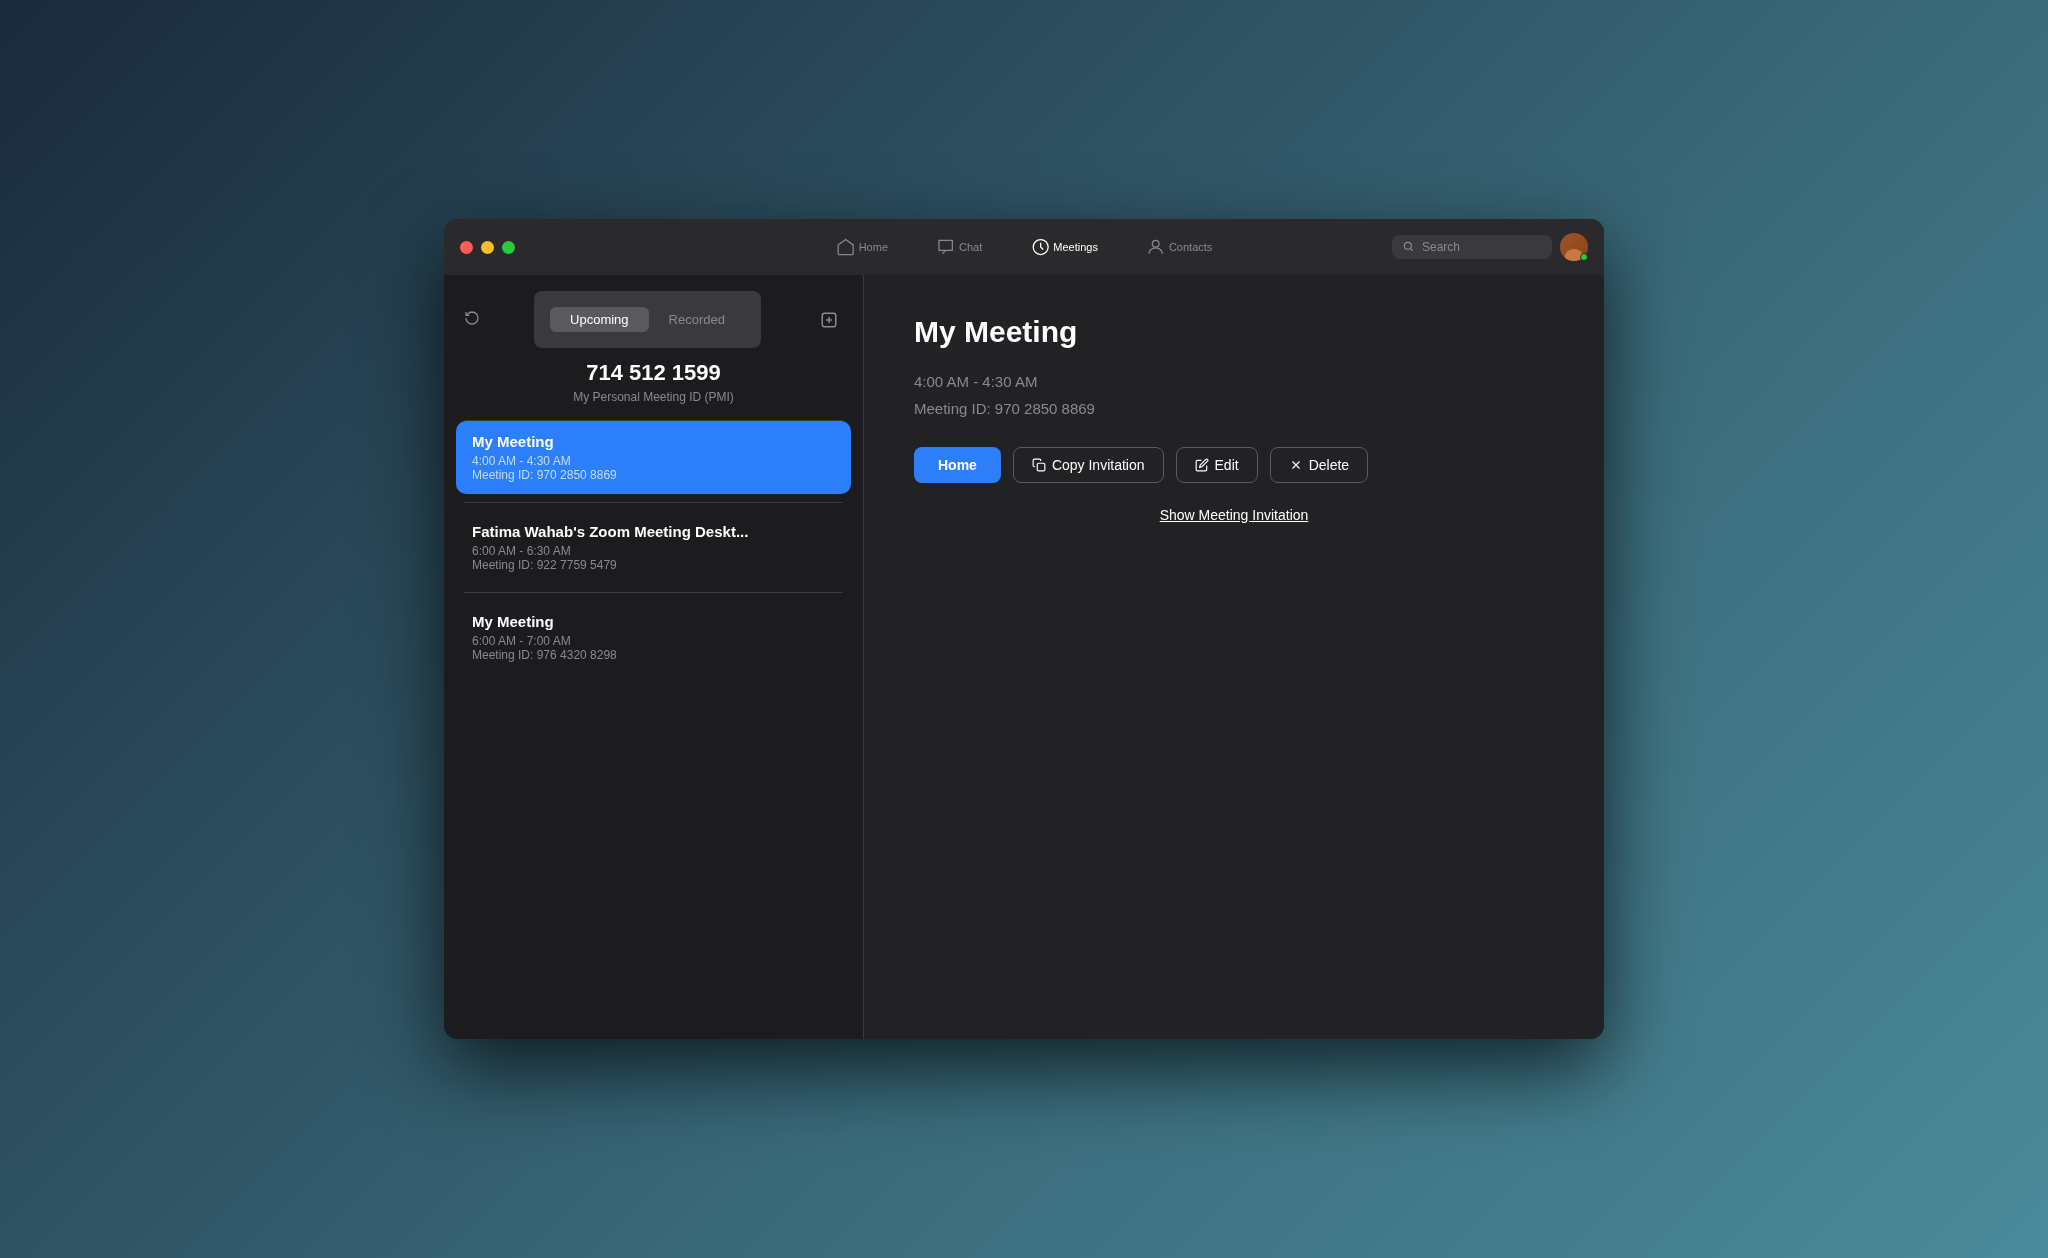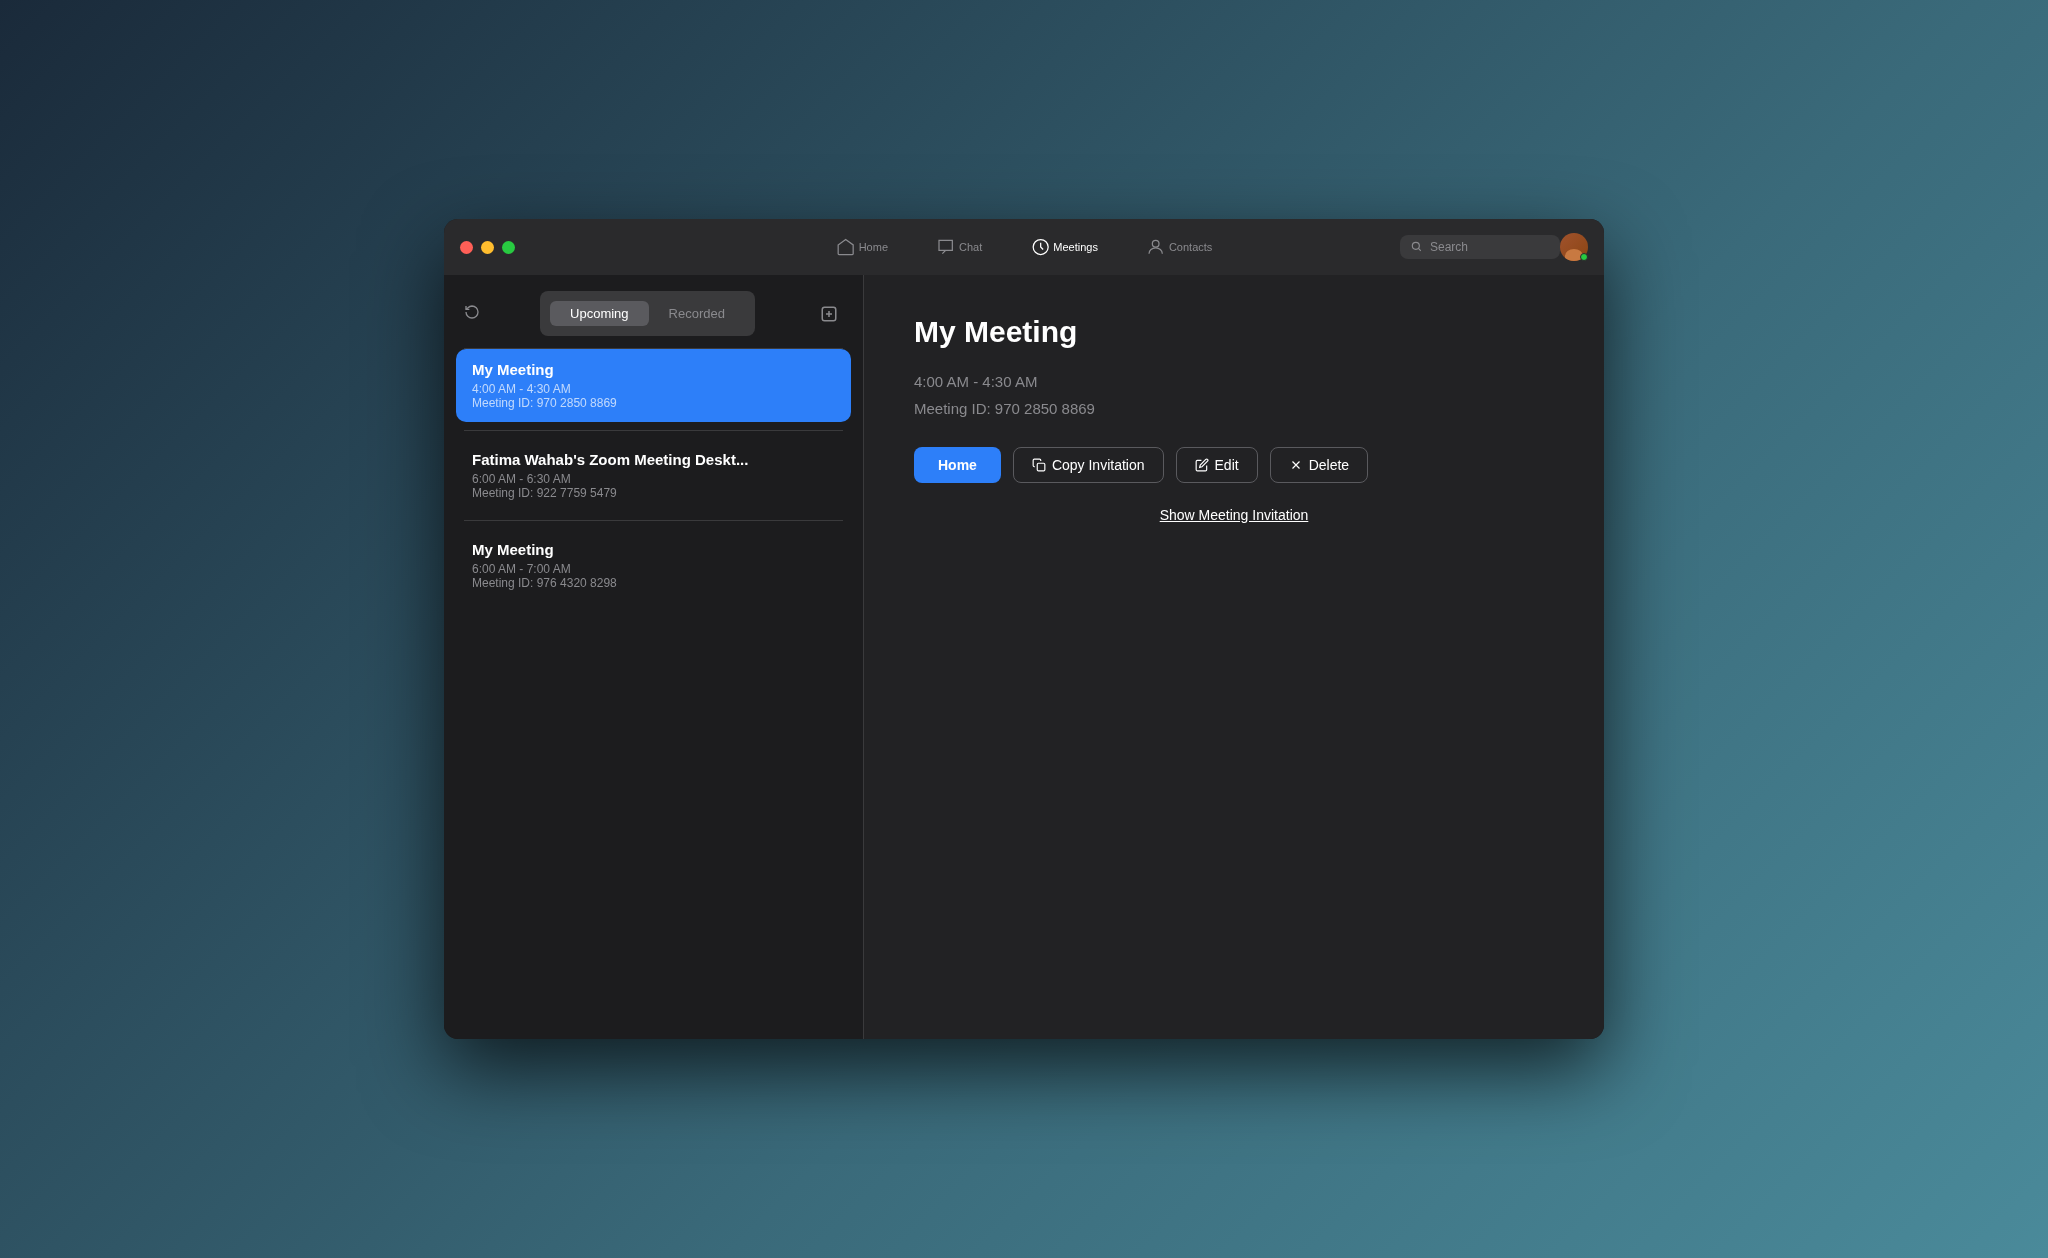"Search" .nav-right { gap: 0 -> 8px }
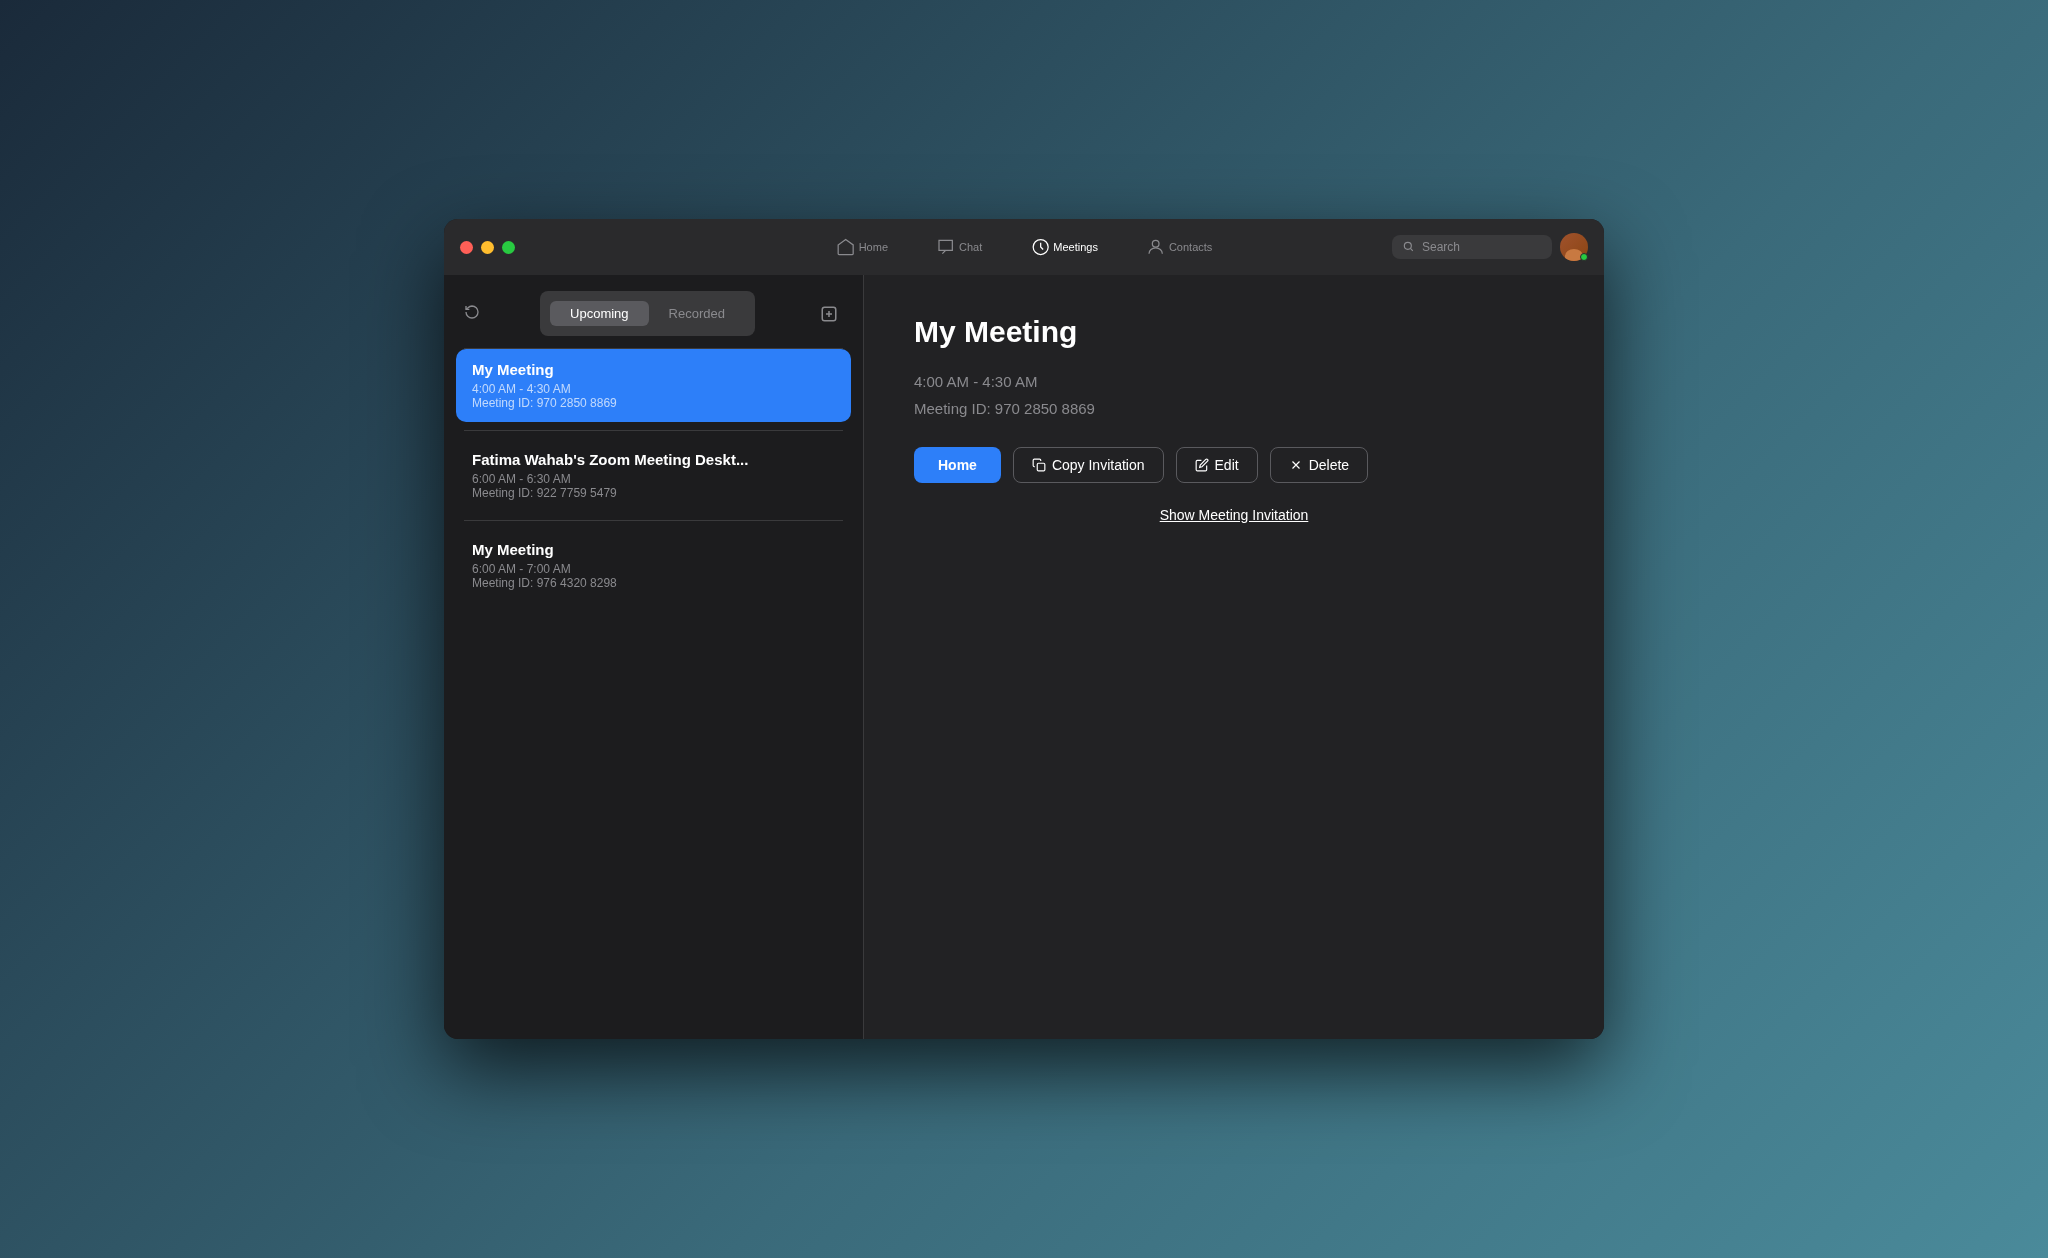"Upcoming" .tab-group { padding: 10px -> 16px }
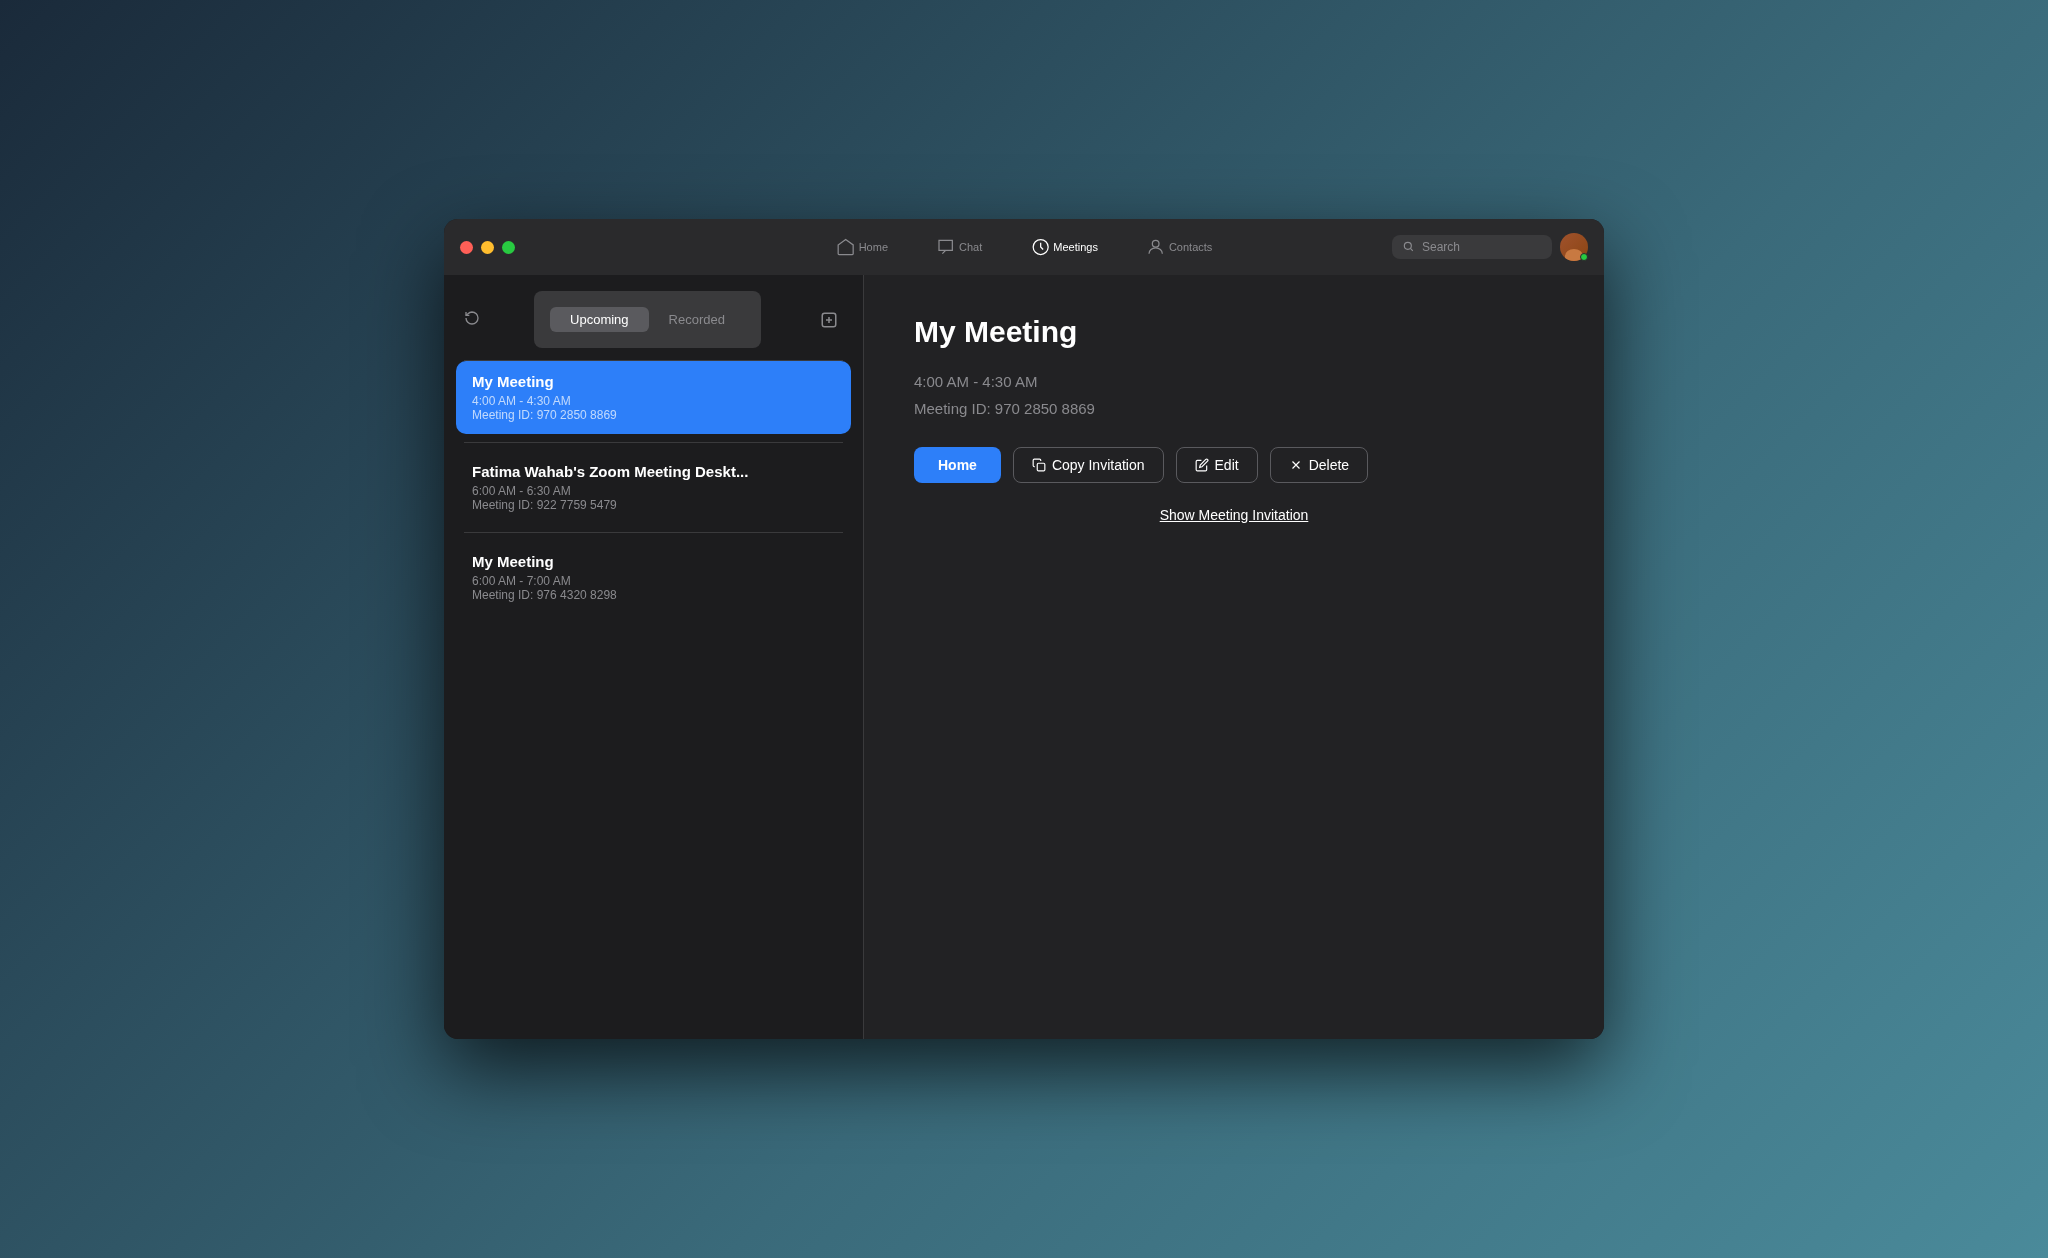"714 512 1599" div.pmi-section { html: none -> <div> <div>714 512 1599</div> <div>My Personal Meeting ID (PMI)</div> </div> }
